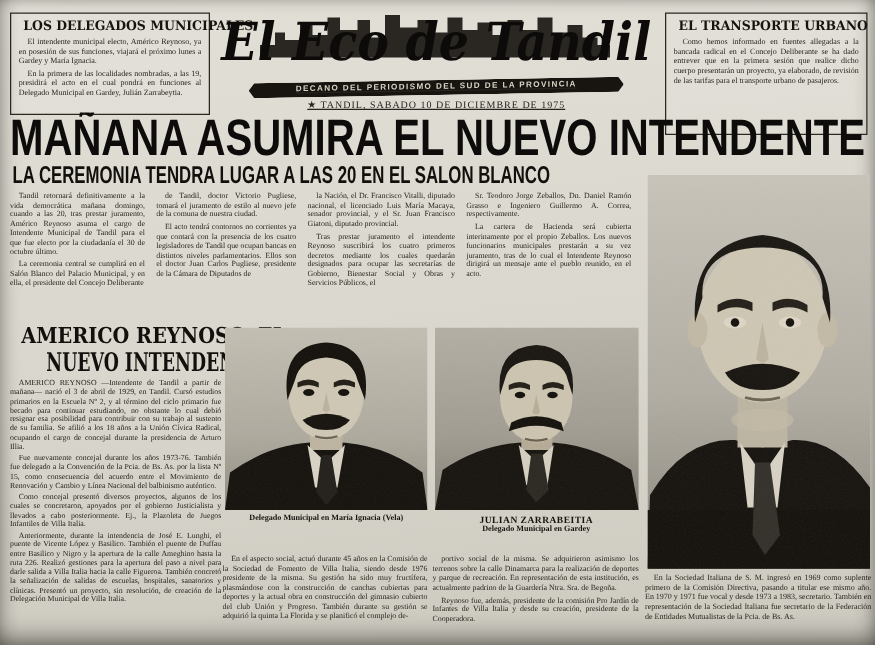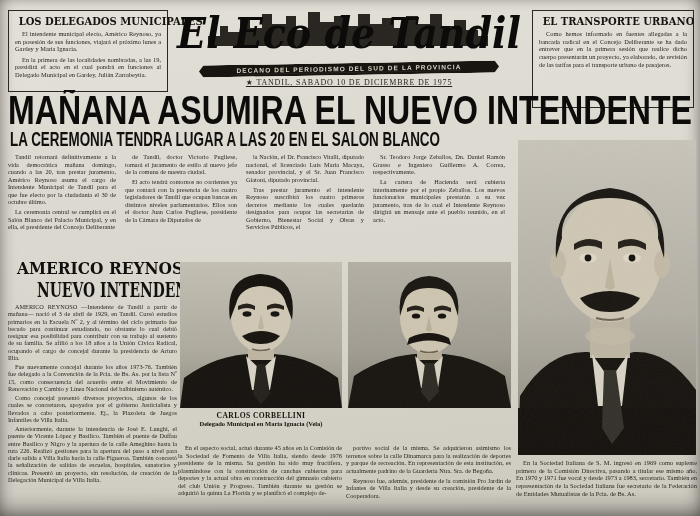"CARLOS CORBELLINI" div.nm { html: <div>CARLOS CORBELLINI</div> -> none }
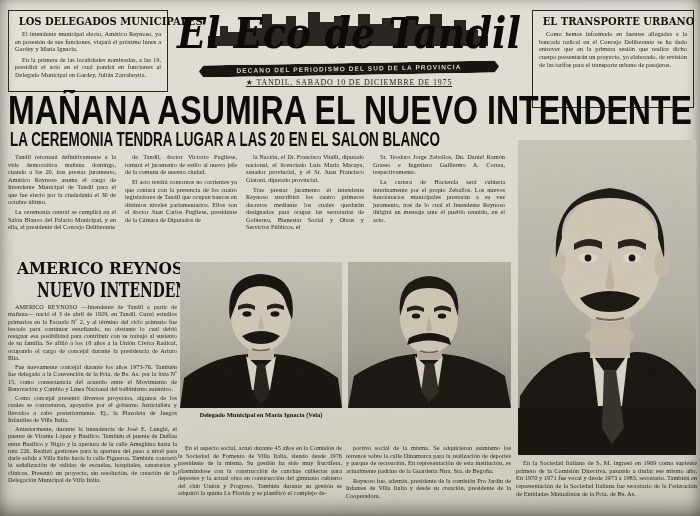"JULIAN ZARRABEITIA" div.abs { html: none -> <div> <div>JULIAN ZARRABEITIA</div> <div>Delegado Municipal en Gardey</div> </div> }
